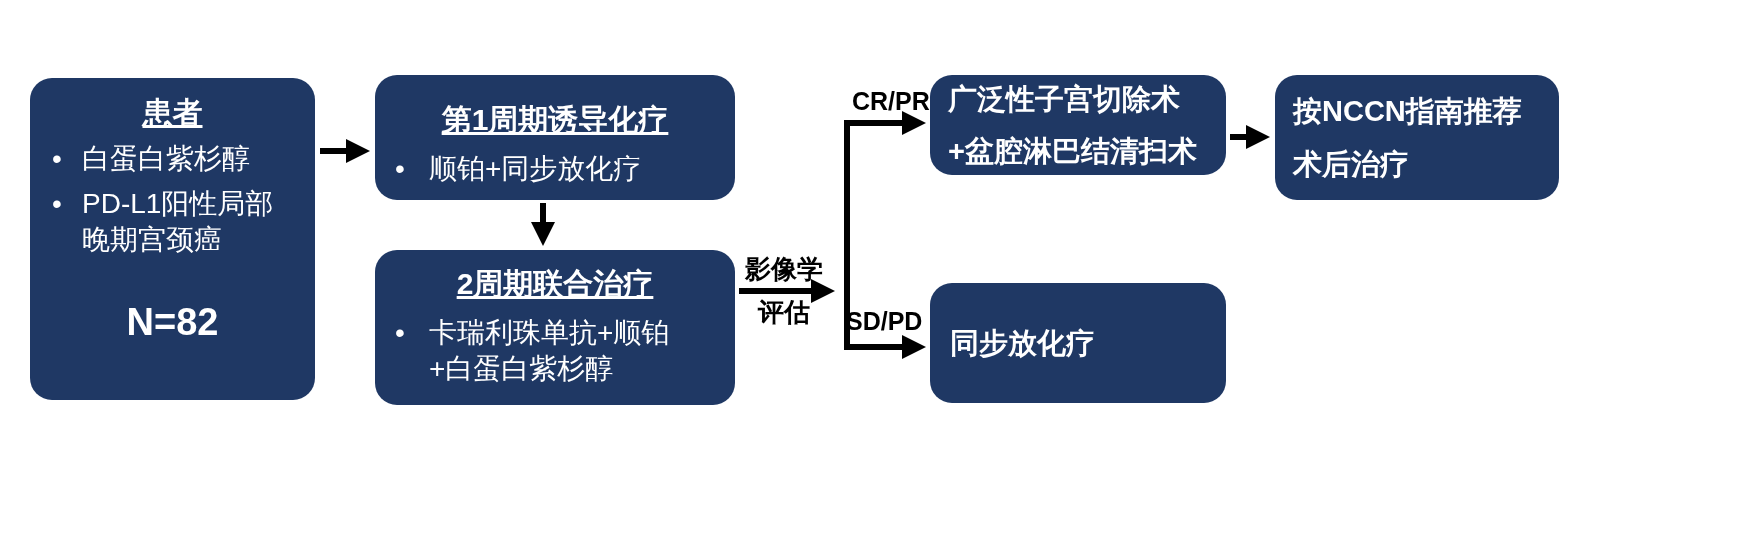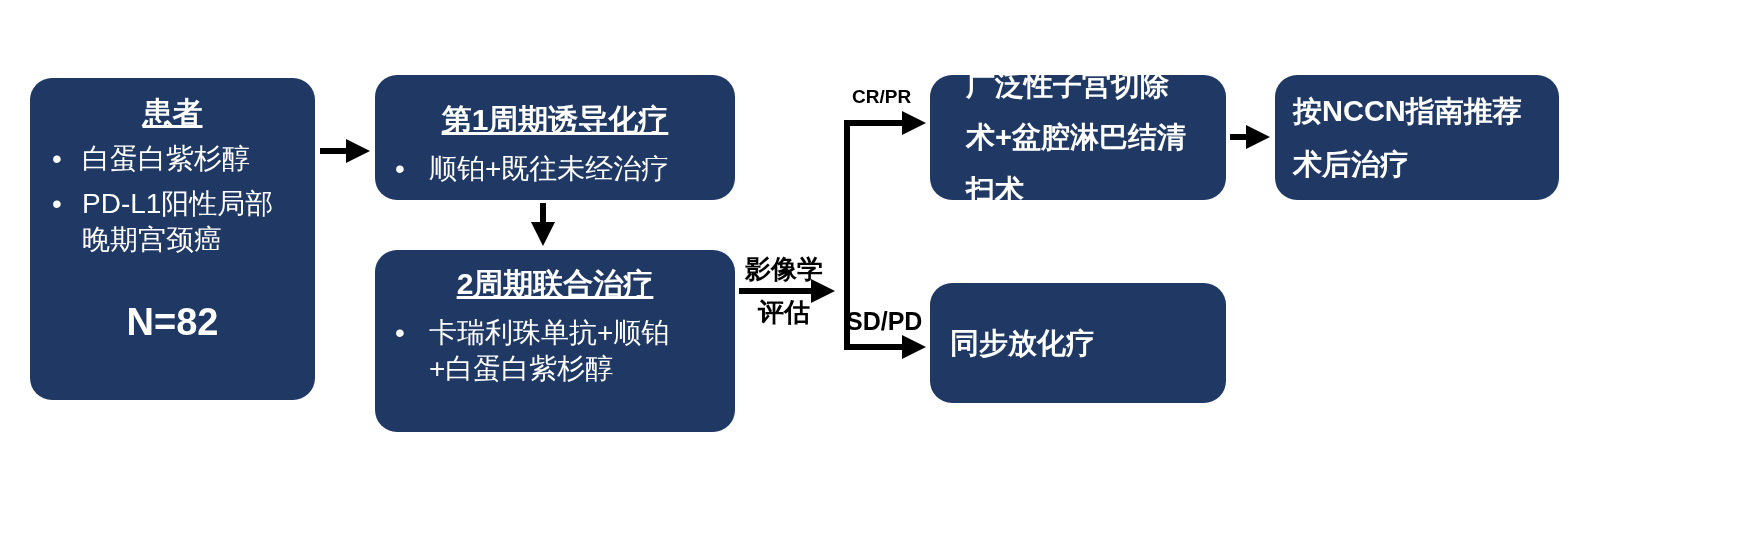"CR/PR" .label-crpr { font-size: 19px -> 25px }
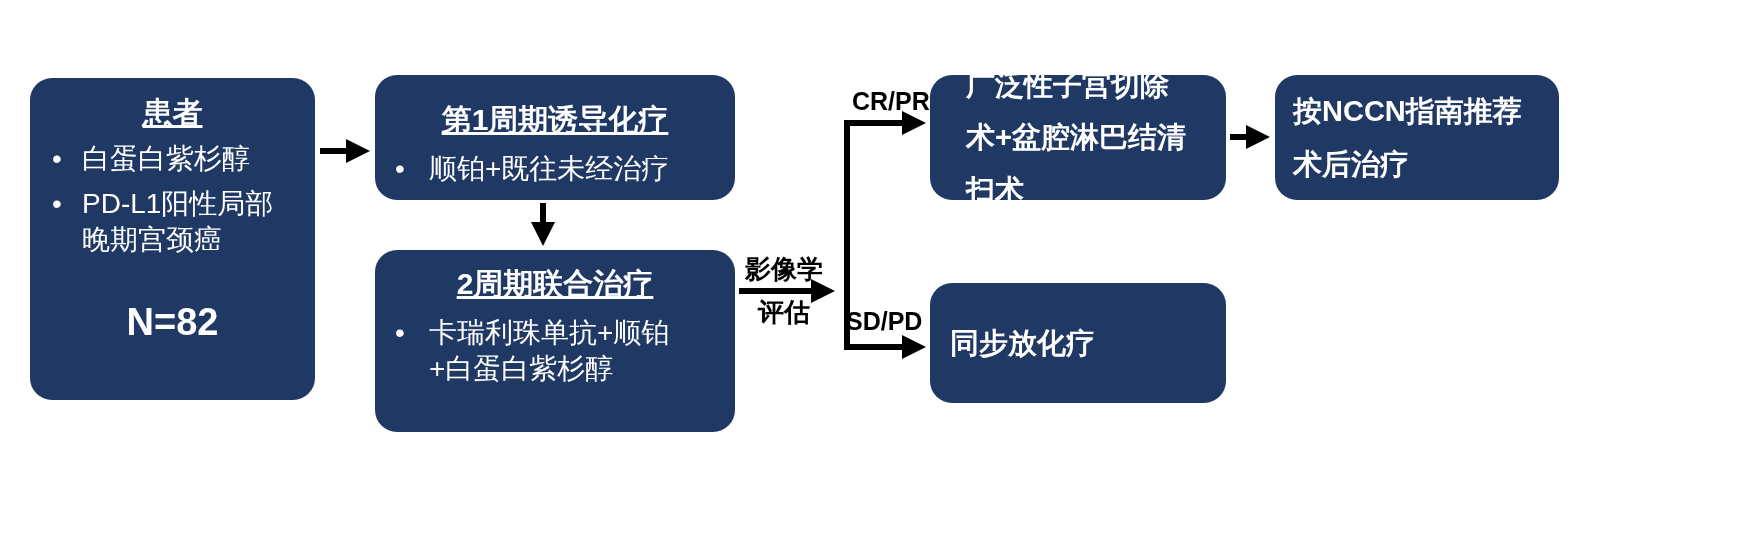"广泛性子宫切除术+盆腔淋巴结清扫术" .box-surgery { height: 125px -> 100px; padding: 0 36px -> 0 18px }
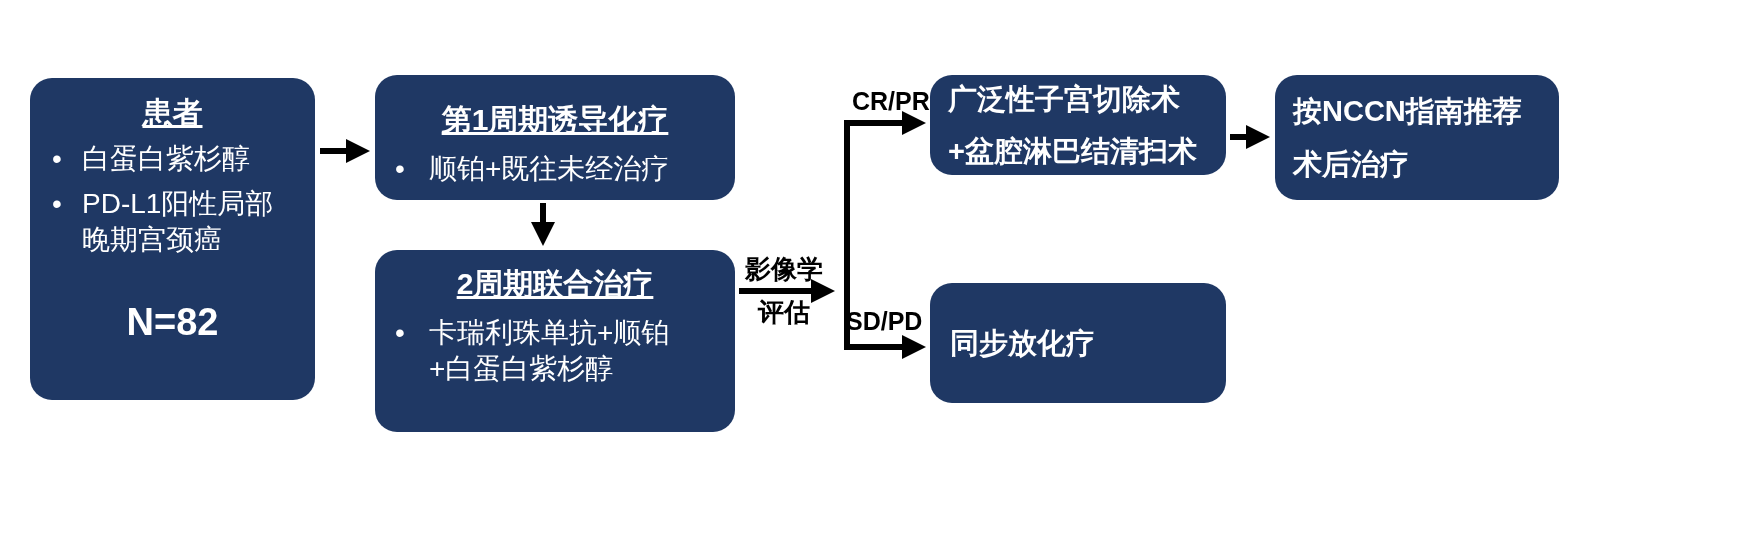"顺铂+既往未经治疗" span.bullet-text { text: +既往未经治 -> +同步放化 }
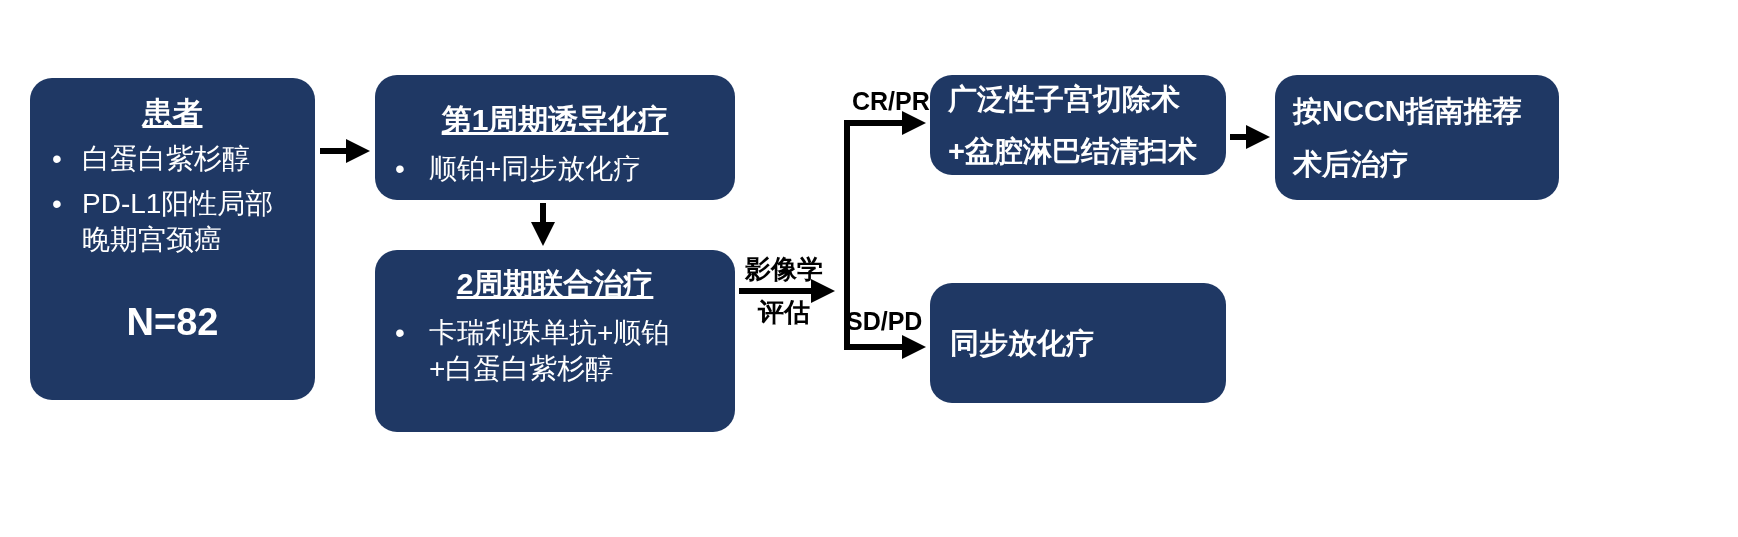"2周期联合治疗" .box-combination { height: 182px -> 155px }
